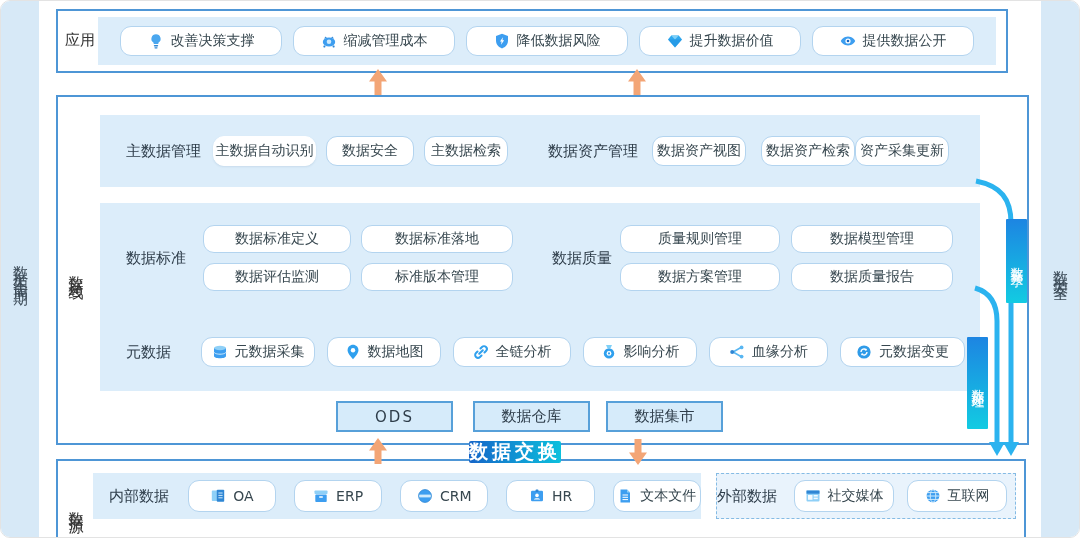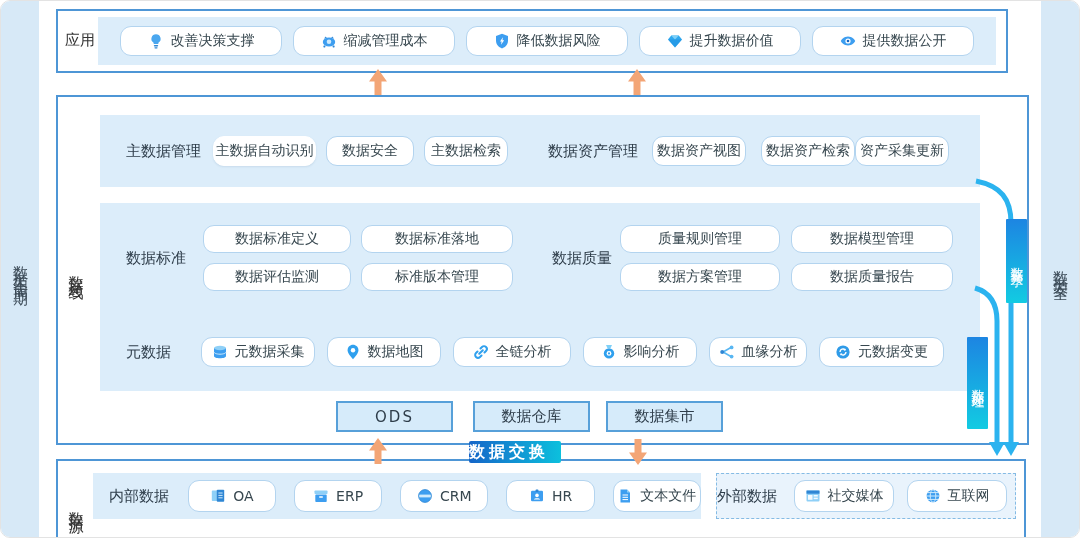"血缘分析" div.chip { width: 98px -> 119px }
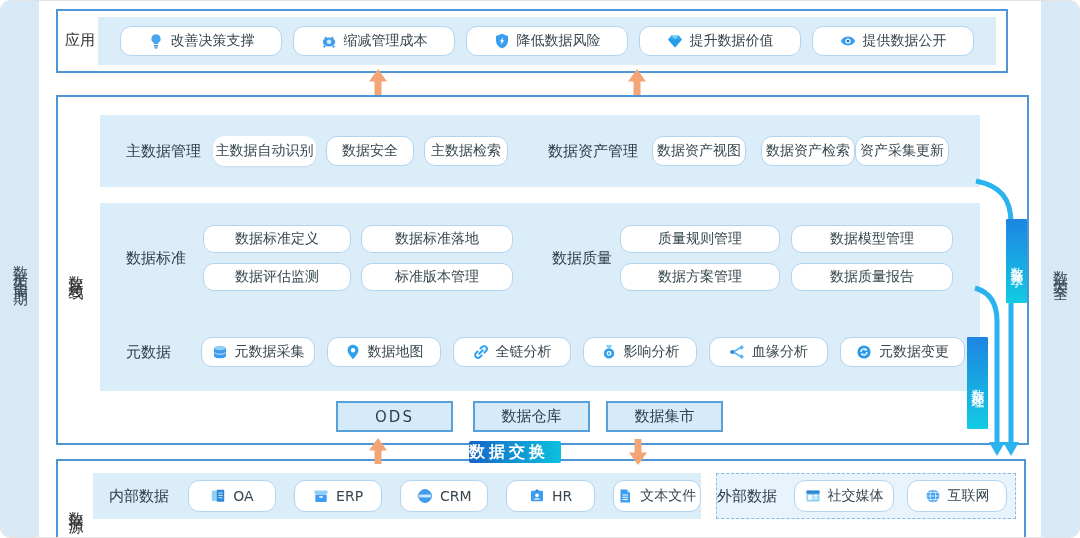"数据交换" #badge-exchange { font-size: 16px -> 19px; justify-content: flex-start -> center }
